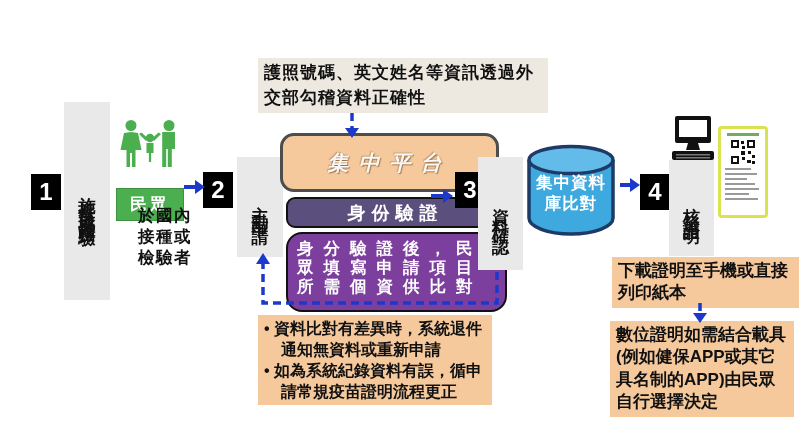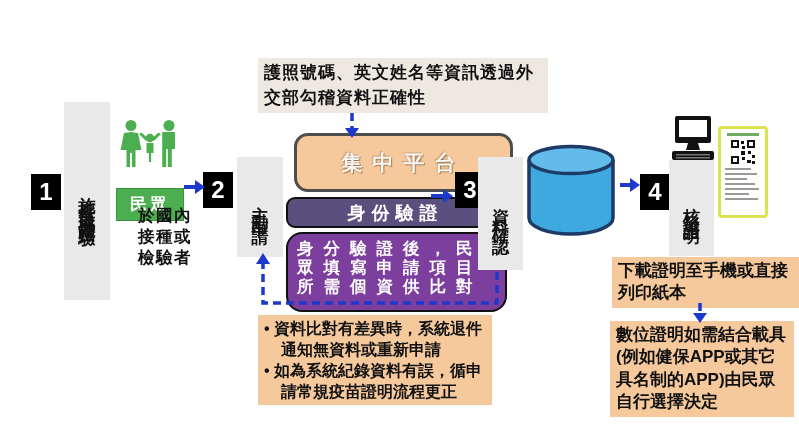"集中平台" div.abs { font-style: none -> italic; left: 294px -> 280px }
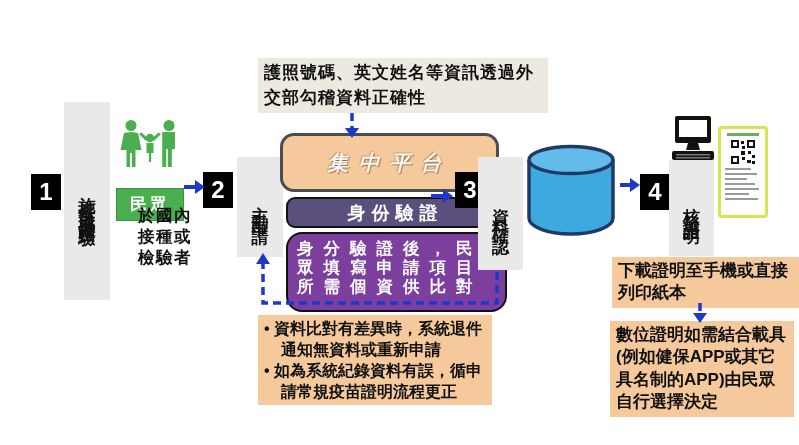"集中資料庫比對" div.abs { html: none -> <div>集中資料庫比對</div> }
